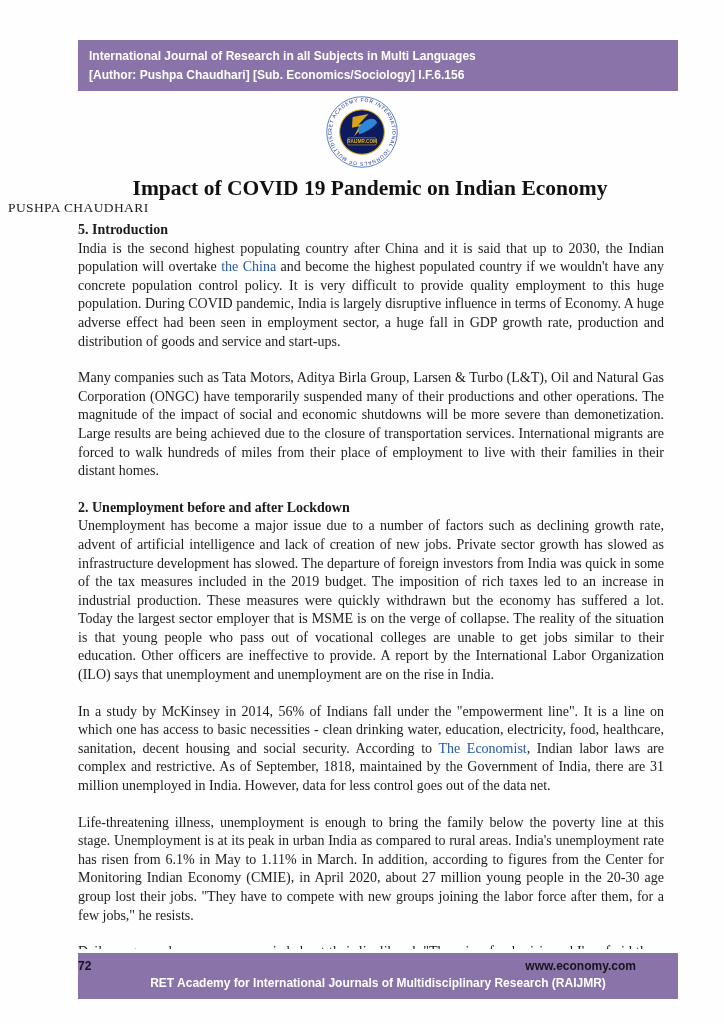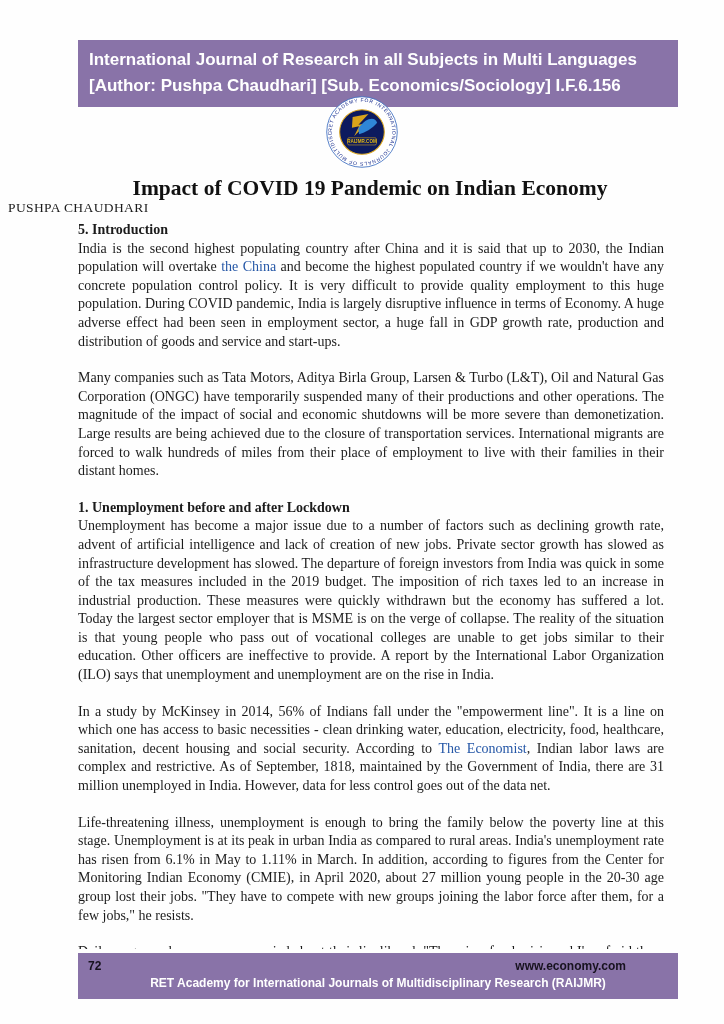"International Journal of Research in" .header { font-size: 17px -> 12px }
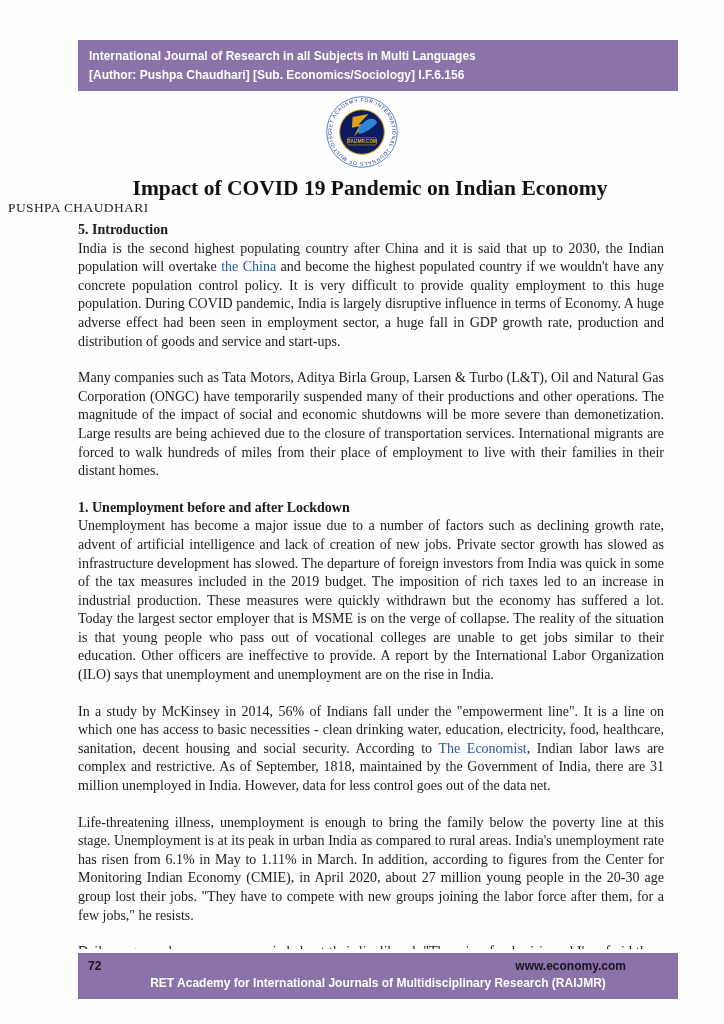"1. Unemployment before and after" div.section-heading { text: 1 -> 2 }
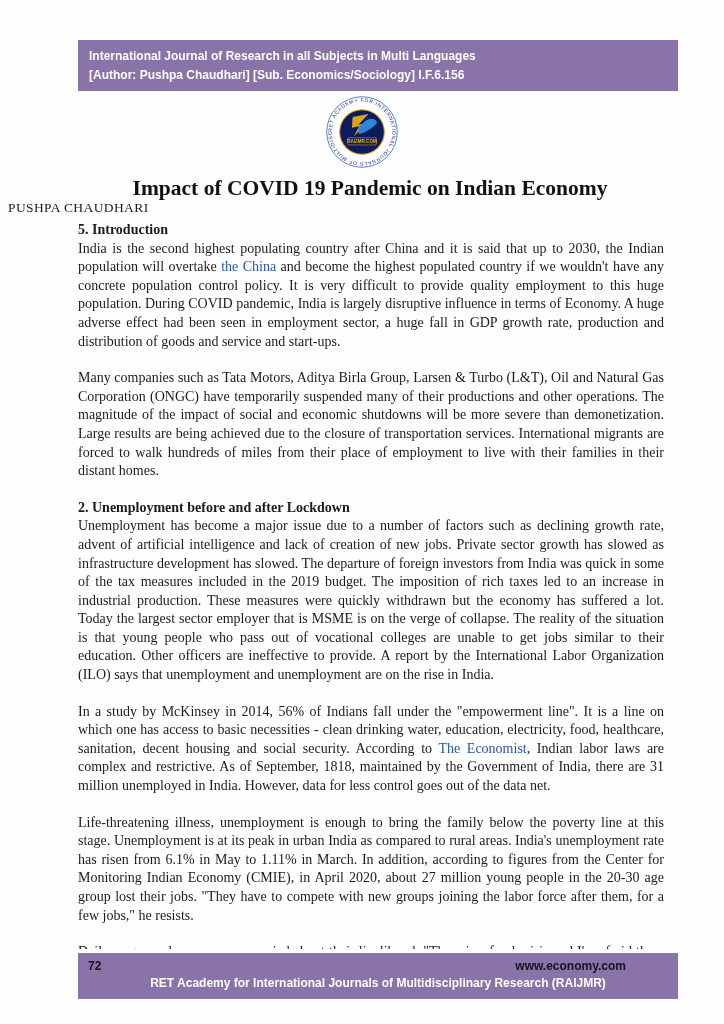"72" .footer-row { padding: 0 10px -> 0 0 }
